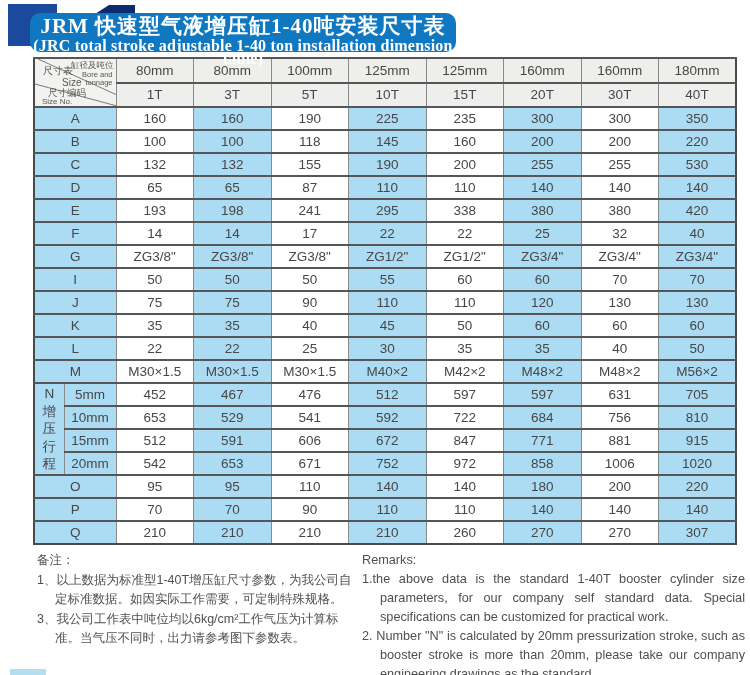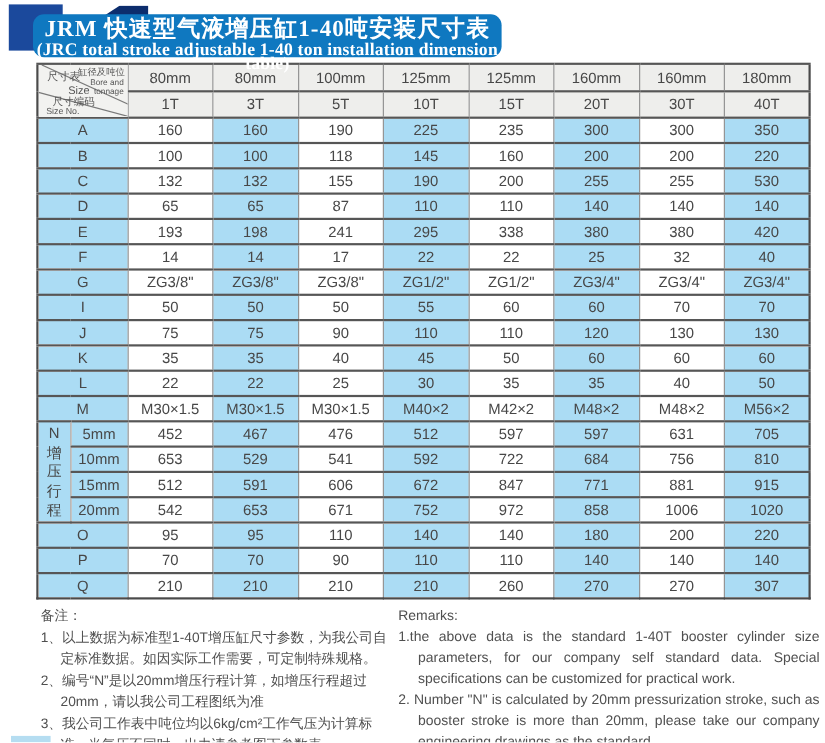"2、编号“N”是以20mm增压行程计算，如增压行程超过20mm，请以我公司工程图" div.note-item { html: <div>2、编号“N”是以20mm增压行程计算，如增压行程超过20mm，请以我公司工程图纸为准</div> -> none }
